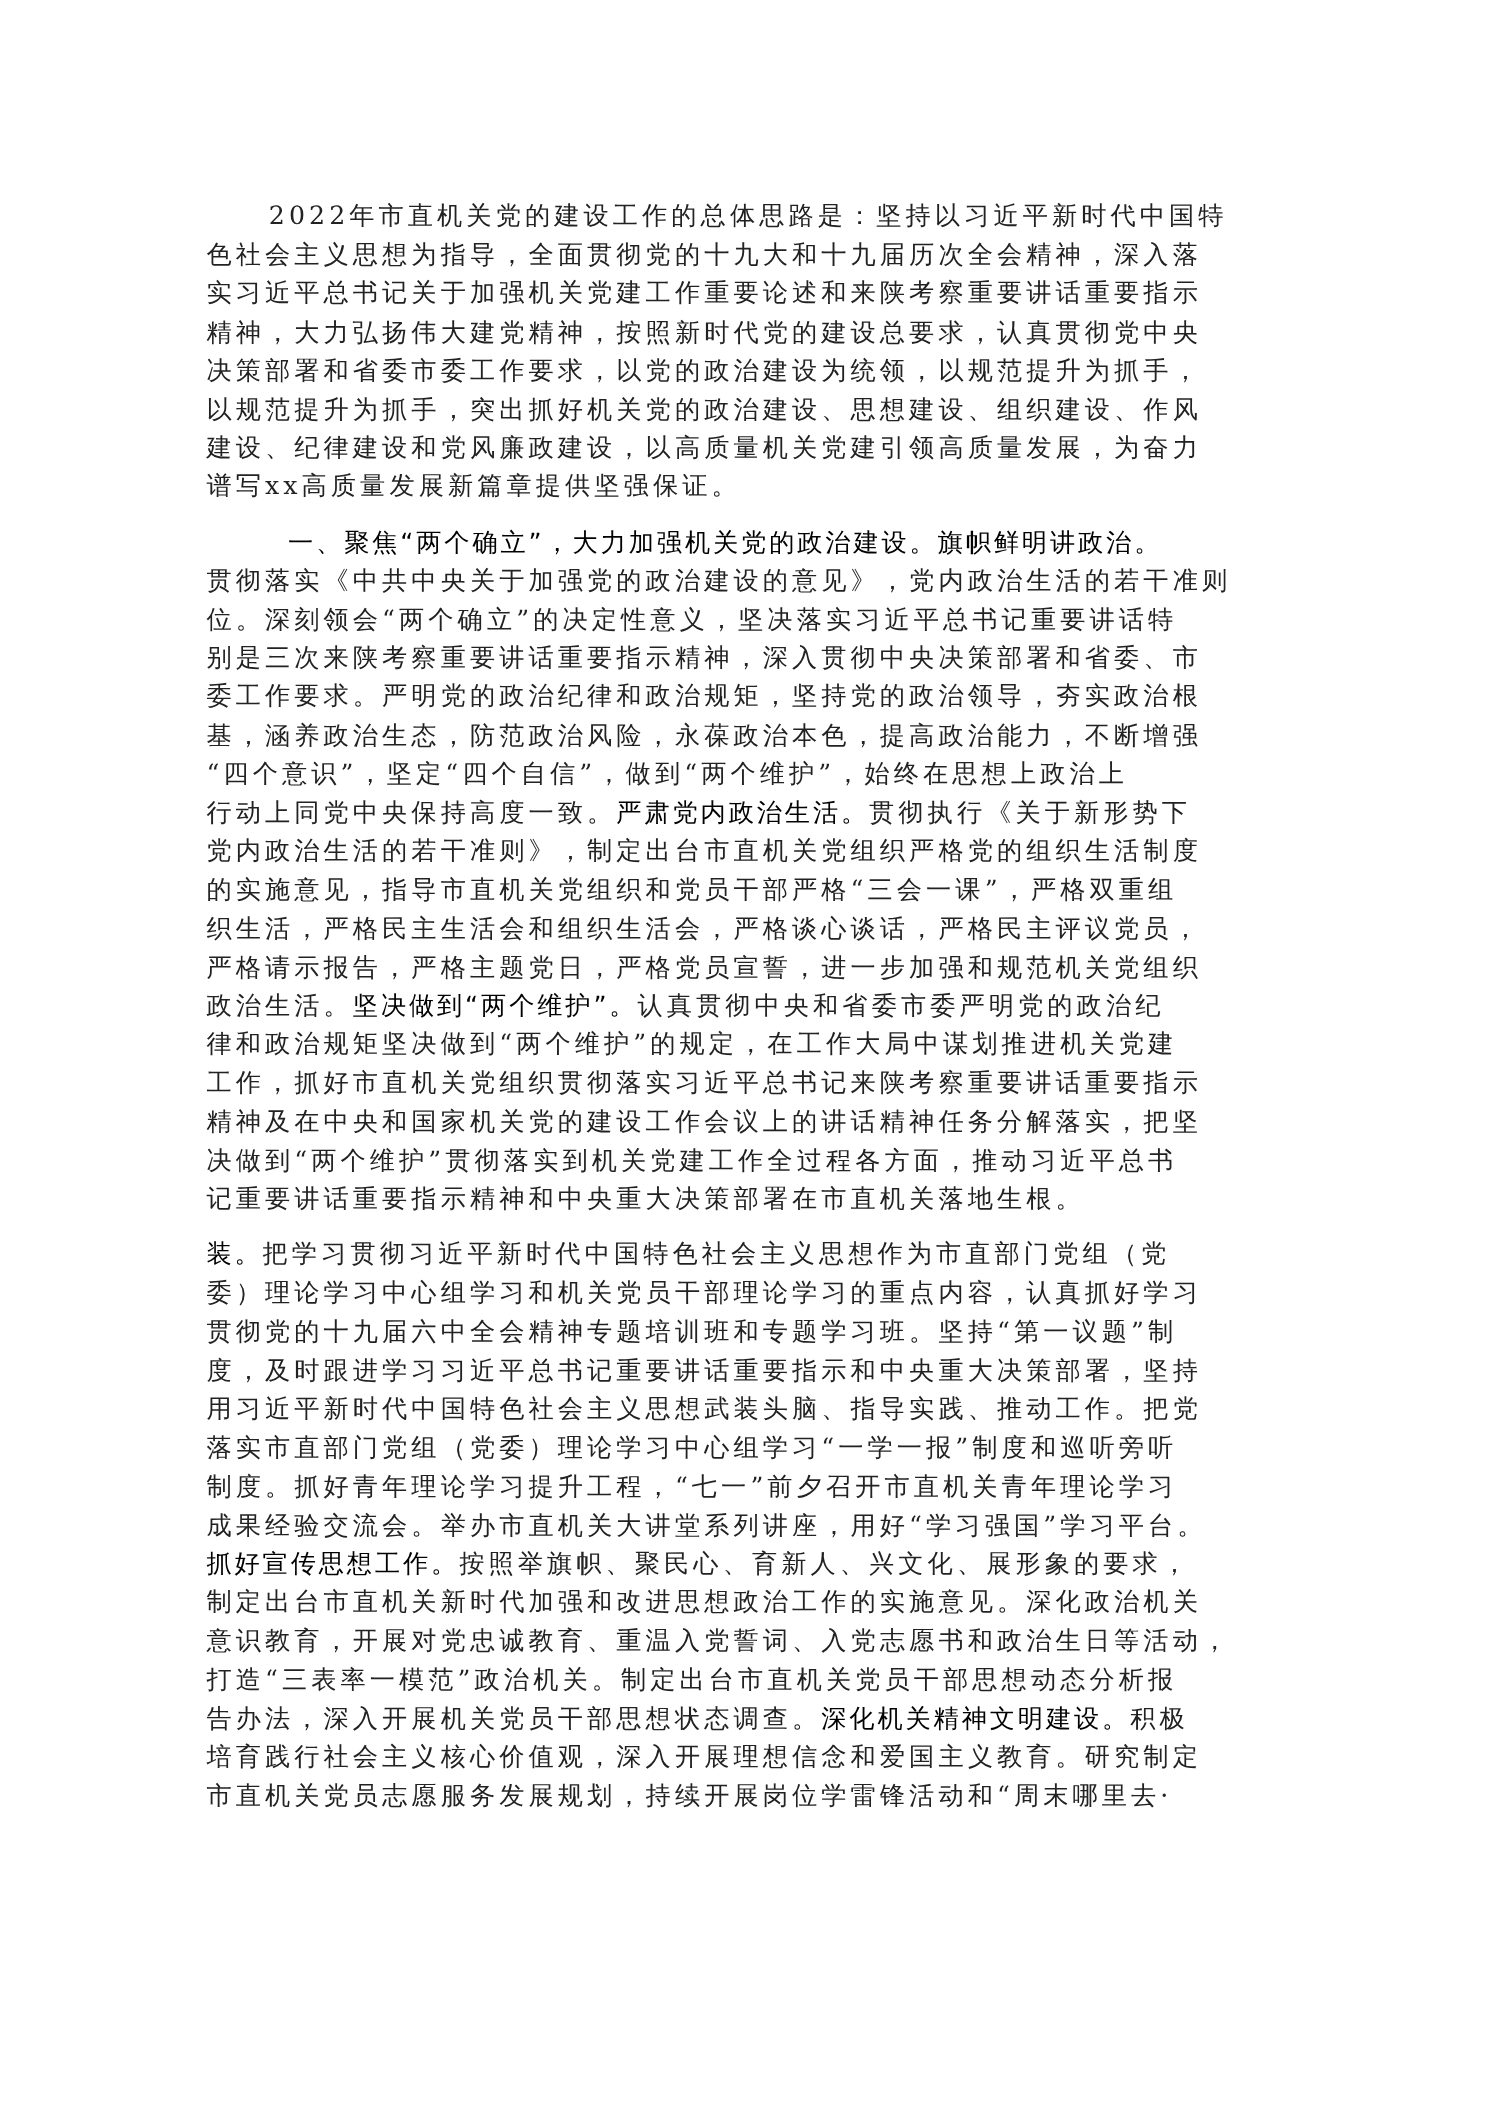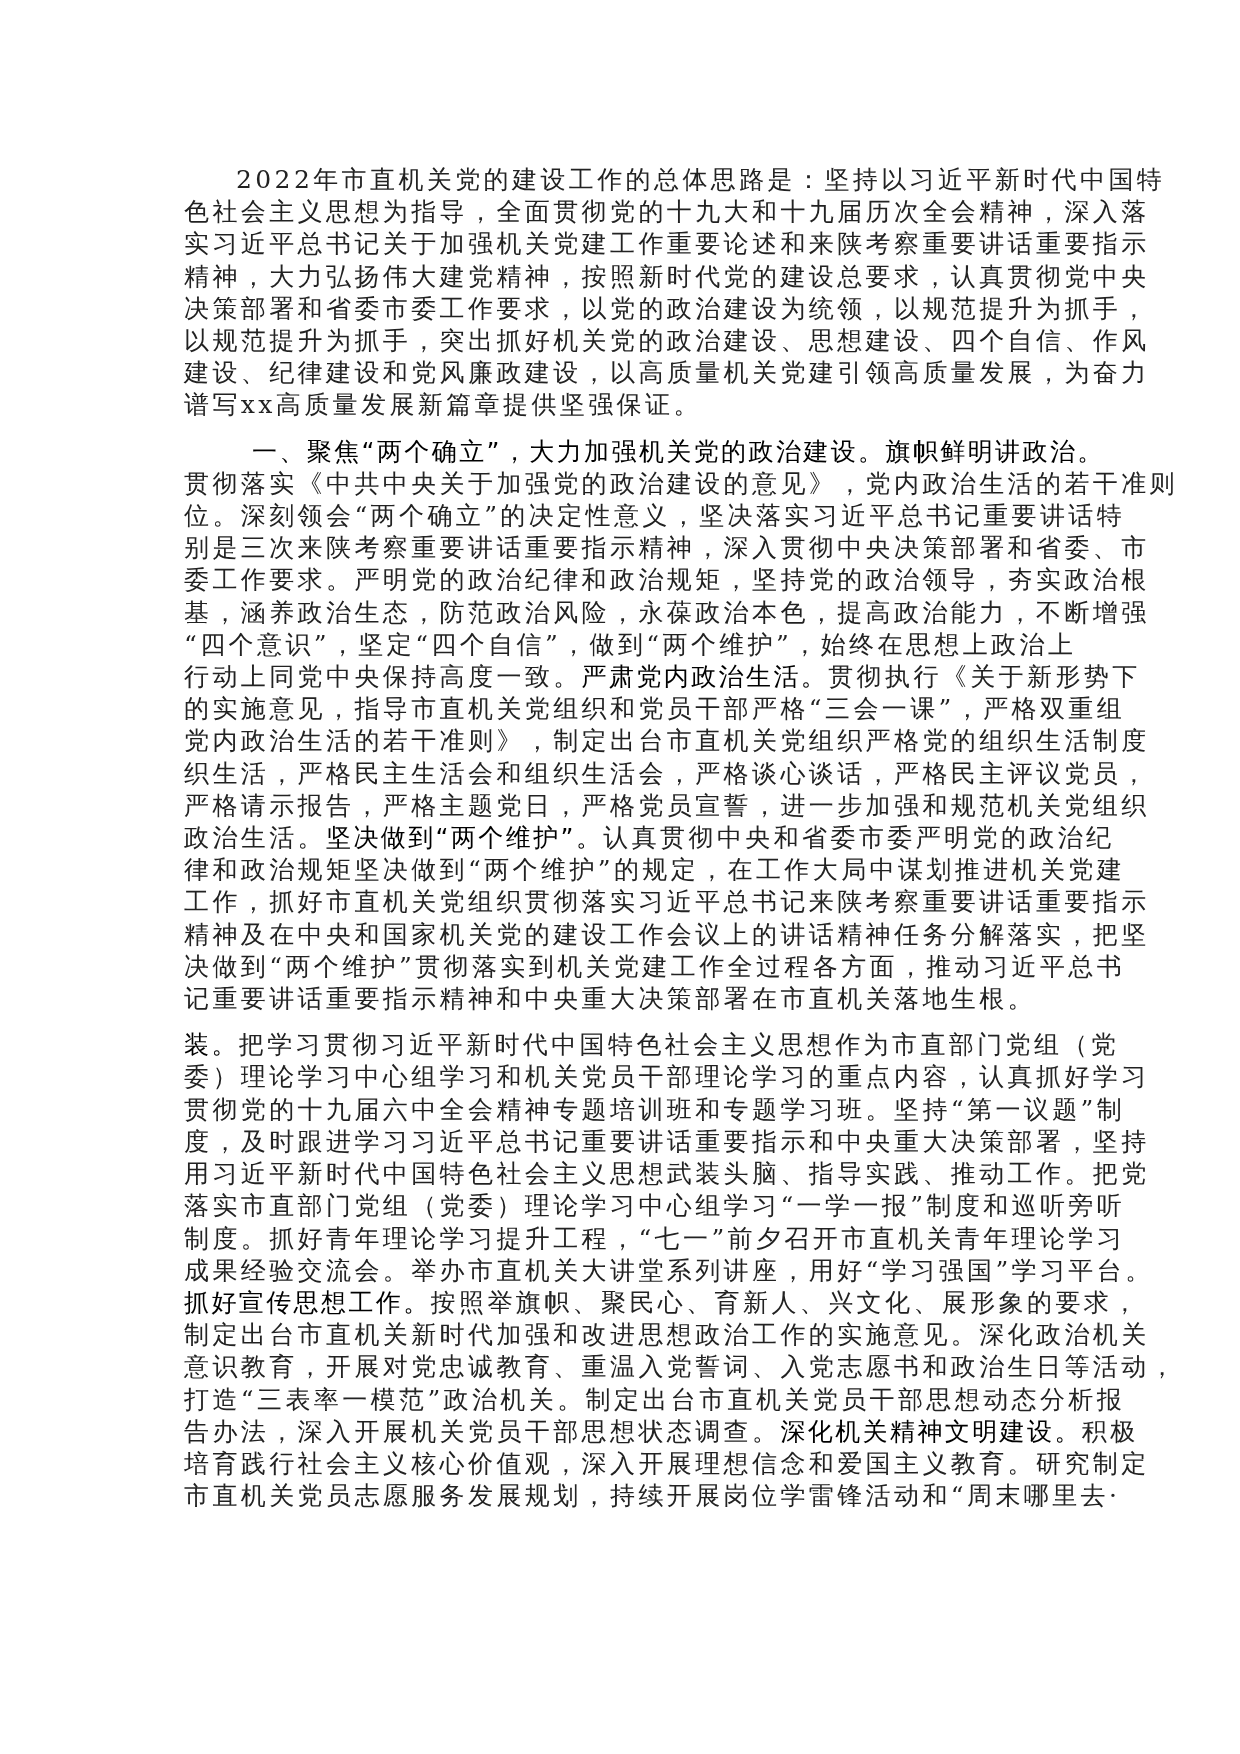"2022年市直机关党的建设工作的总体思路是：坚持以习近平新时代中国特" .page { font-size: 25px -> 21px; left: 184px -> 172px }
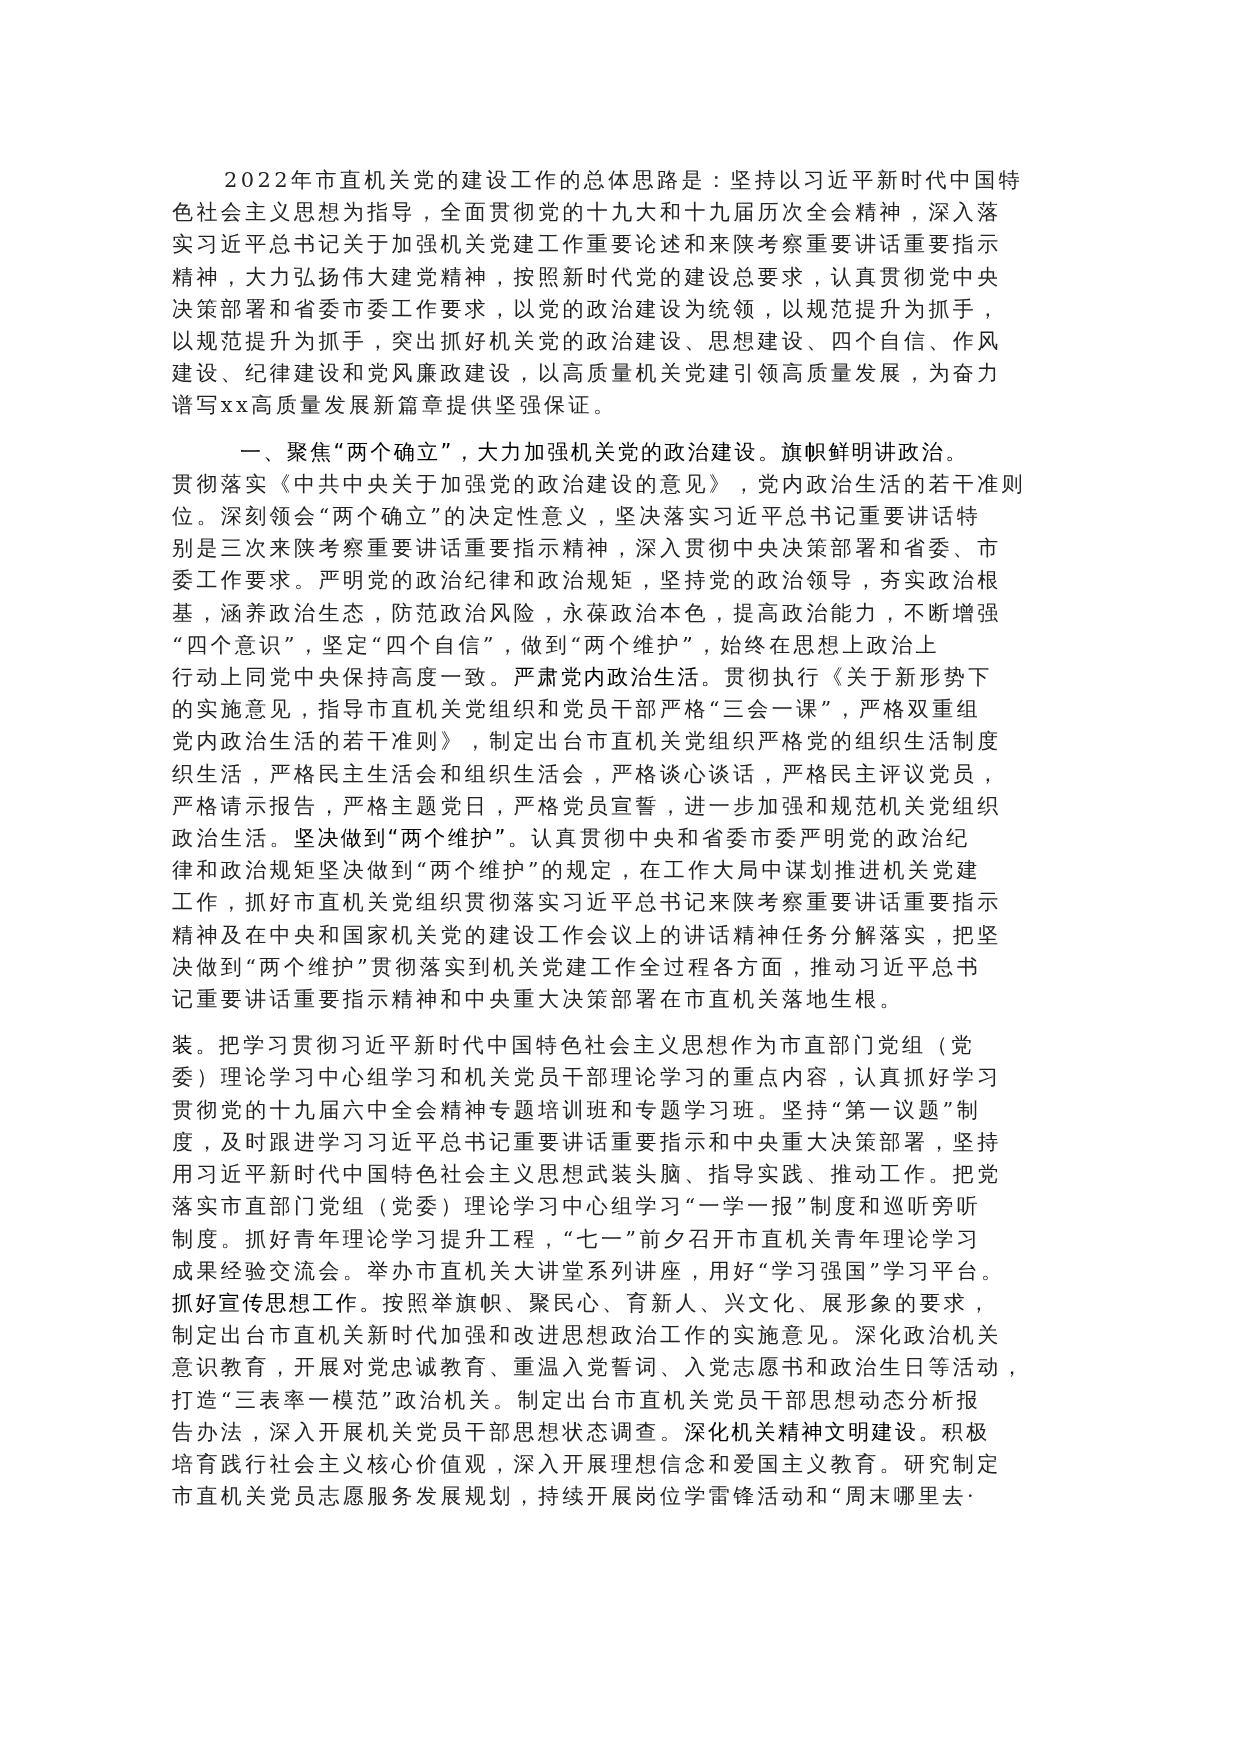"以规范提升为抓手，突出抓好机关党的政治建设、思想建设、四个自信、作风" span.line { text: 四个自信 -> 组织建设 }
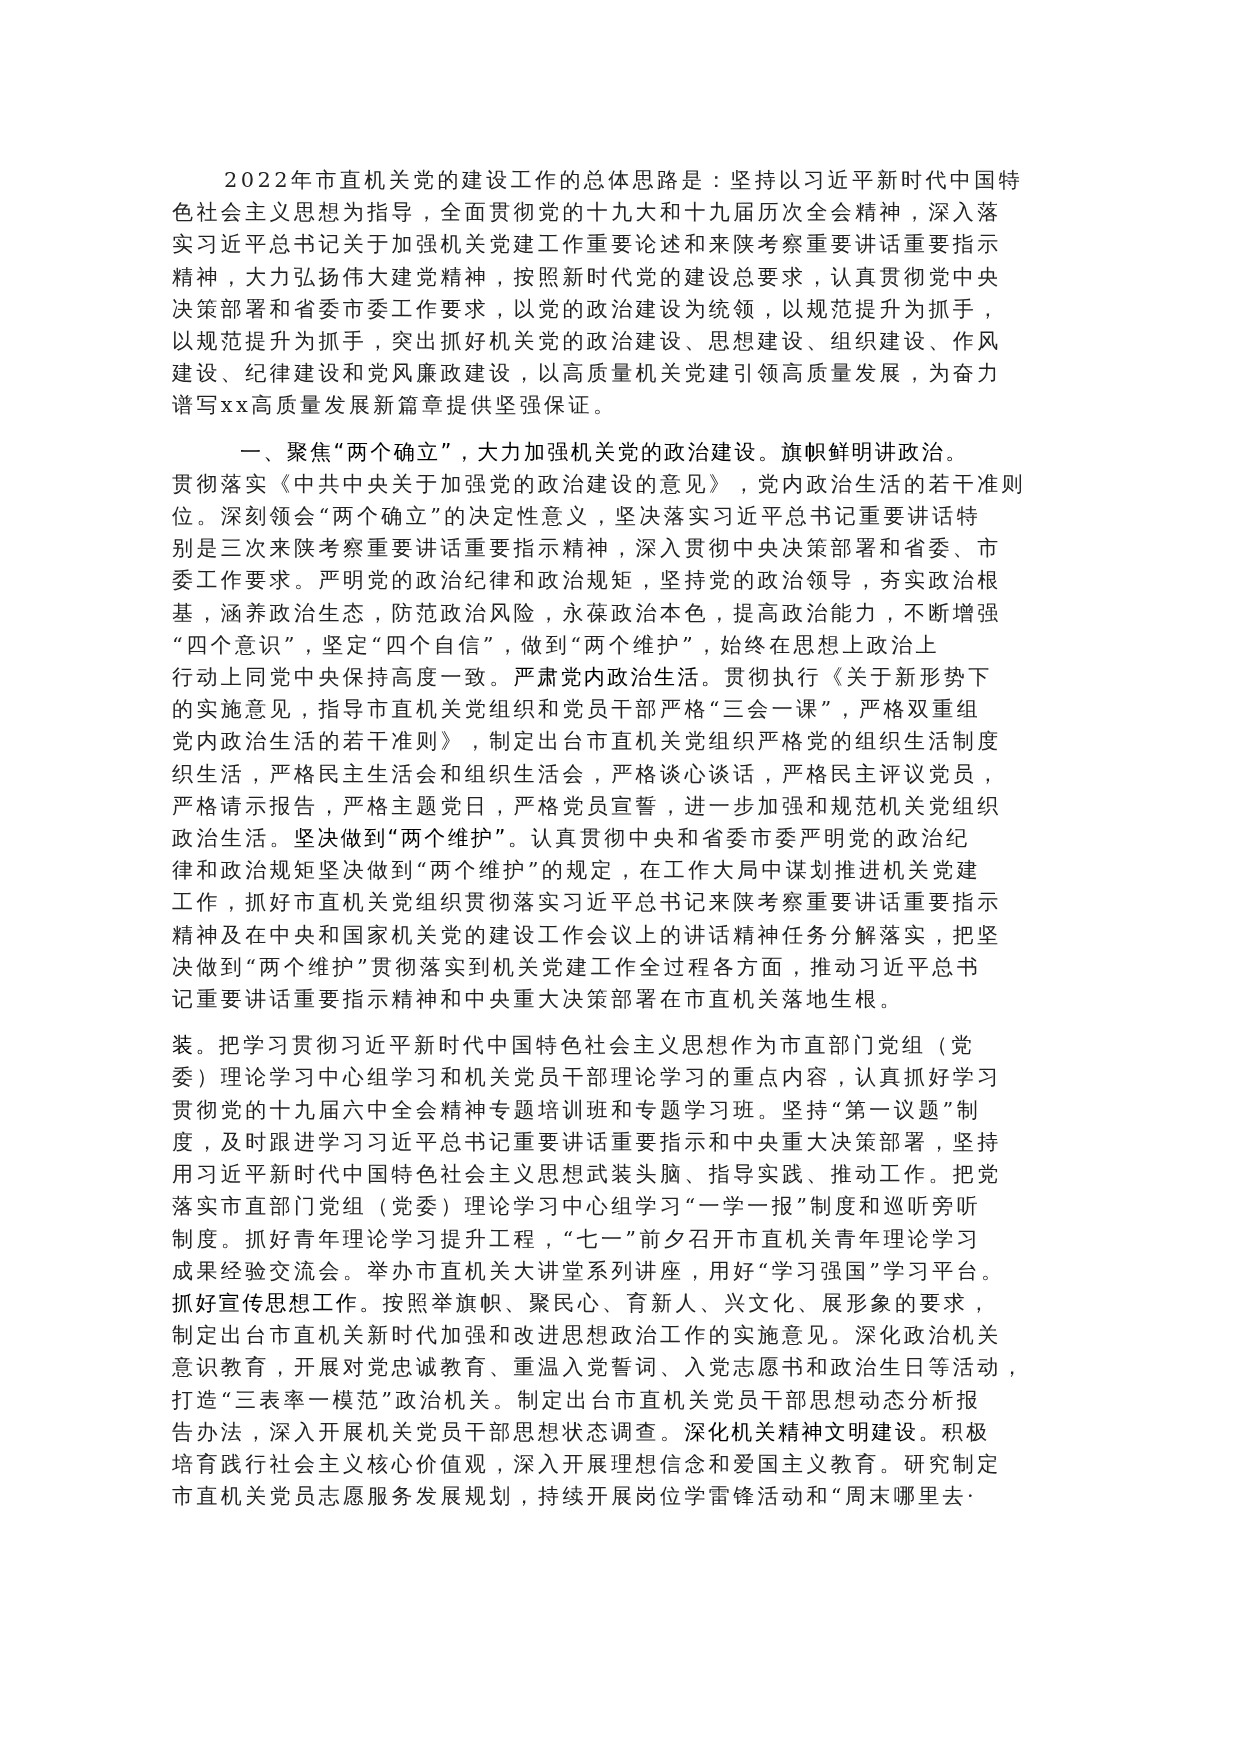"的实施意见，指导市直机关党组织和党员干部严格“三会一课”，严格双重组" span.line { order: before "党内政治生活的若干准则》，制定出台市直机关党组织严格党的组织生活制度" -> after "党内政治生活的若干准则》，制定出台市直机关党组织严格党的组织生活制度" }
